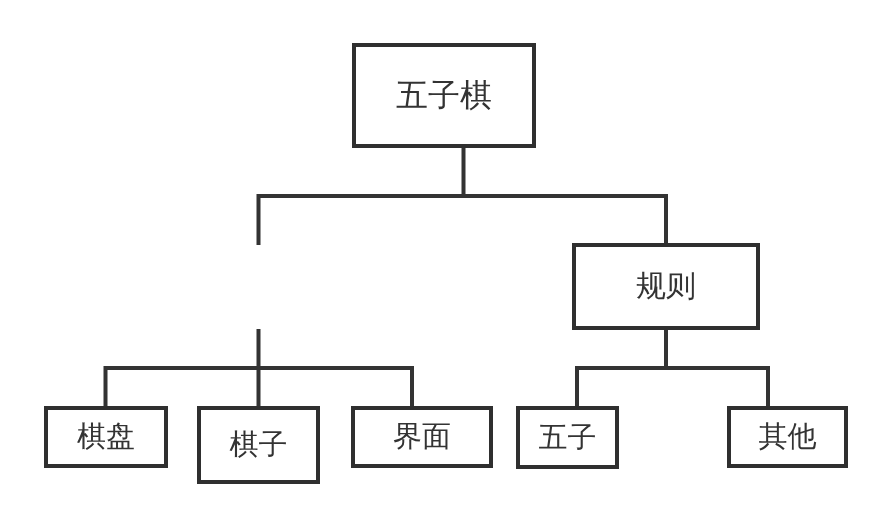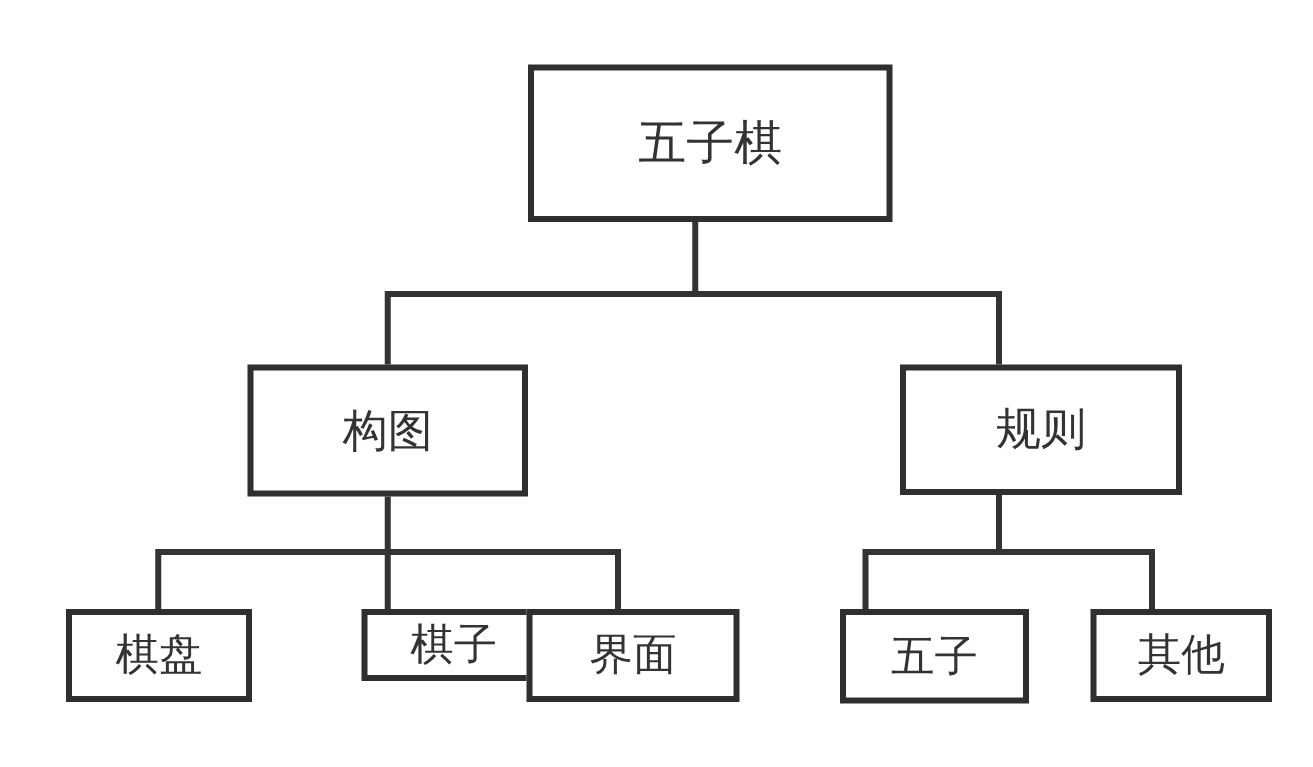"五子棋" div.node { width: 243px -> 184px }
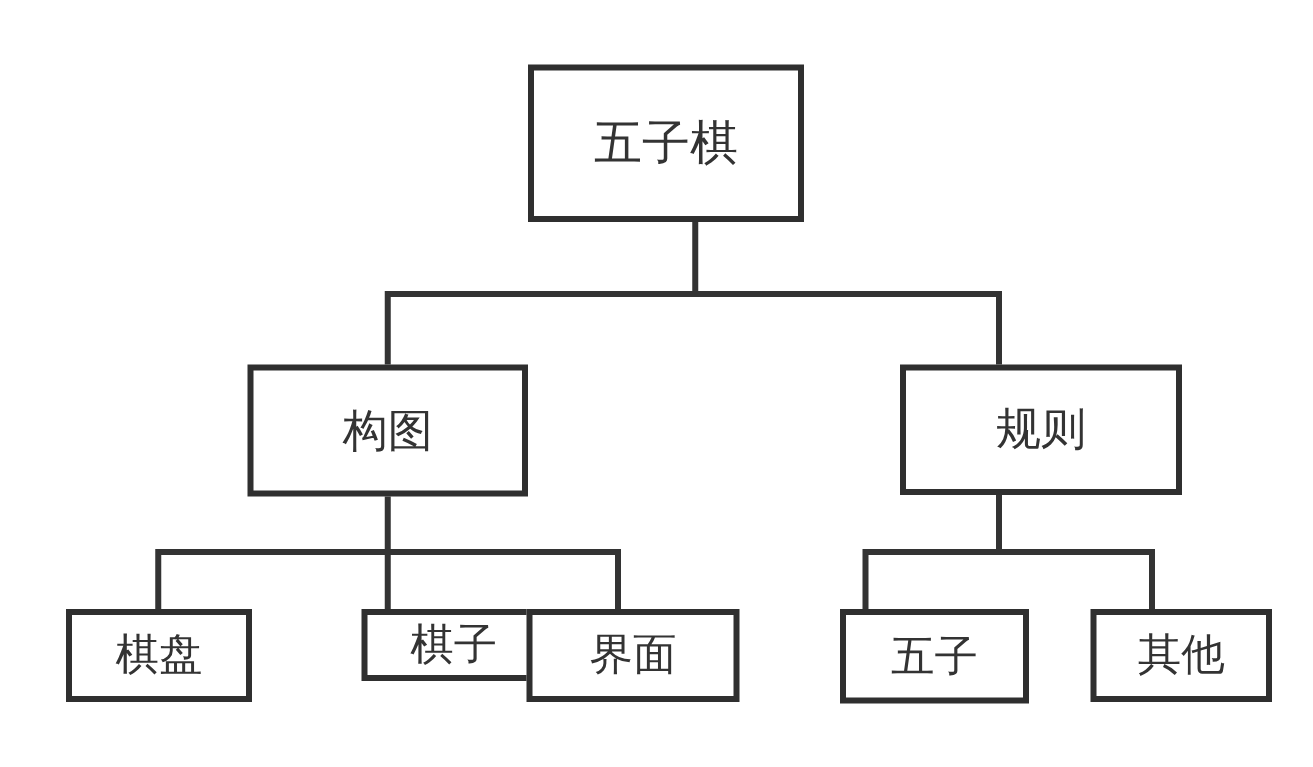"构图" div.node { html: <div> <span>构图</span> </div> -> none }
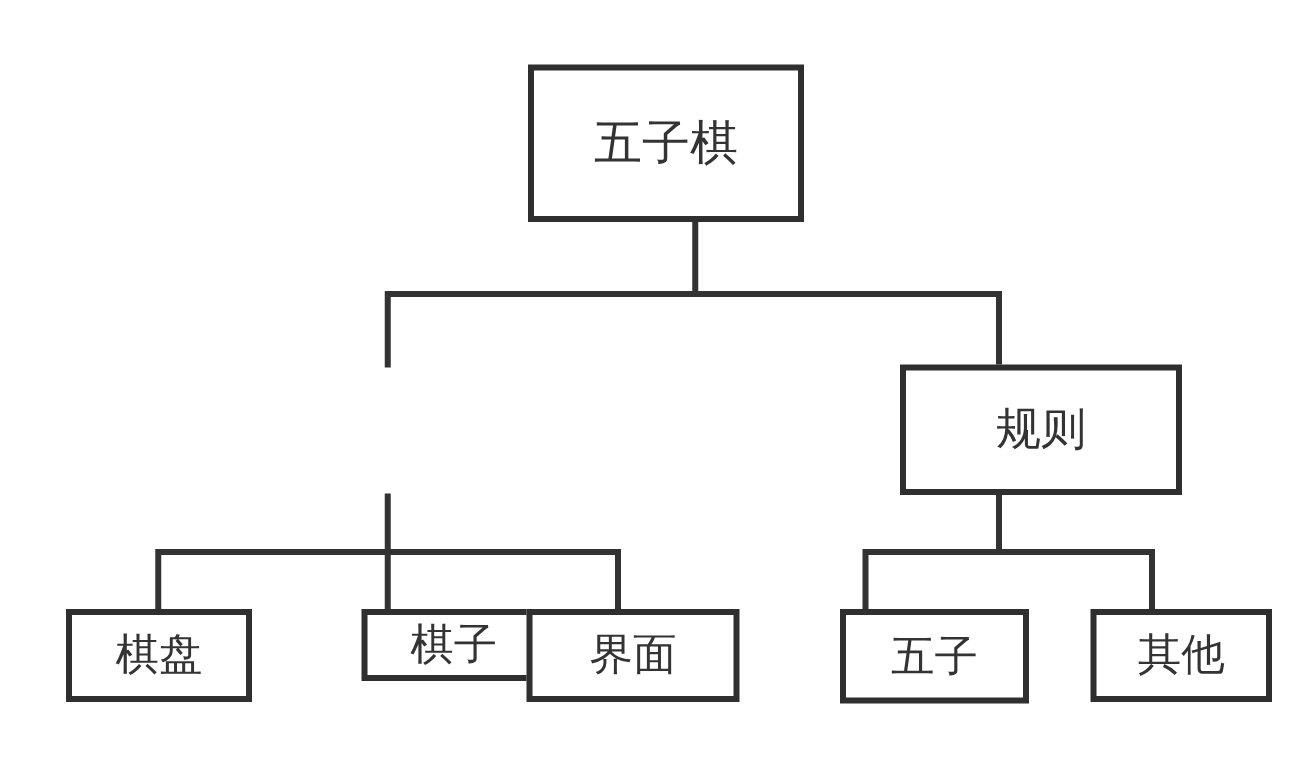"规则" div.node { left: 600px -> 572px }
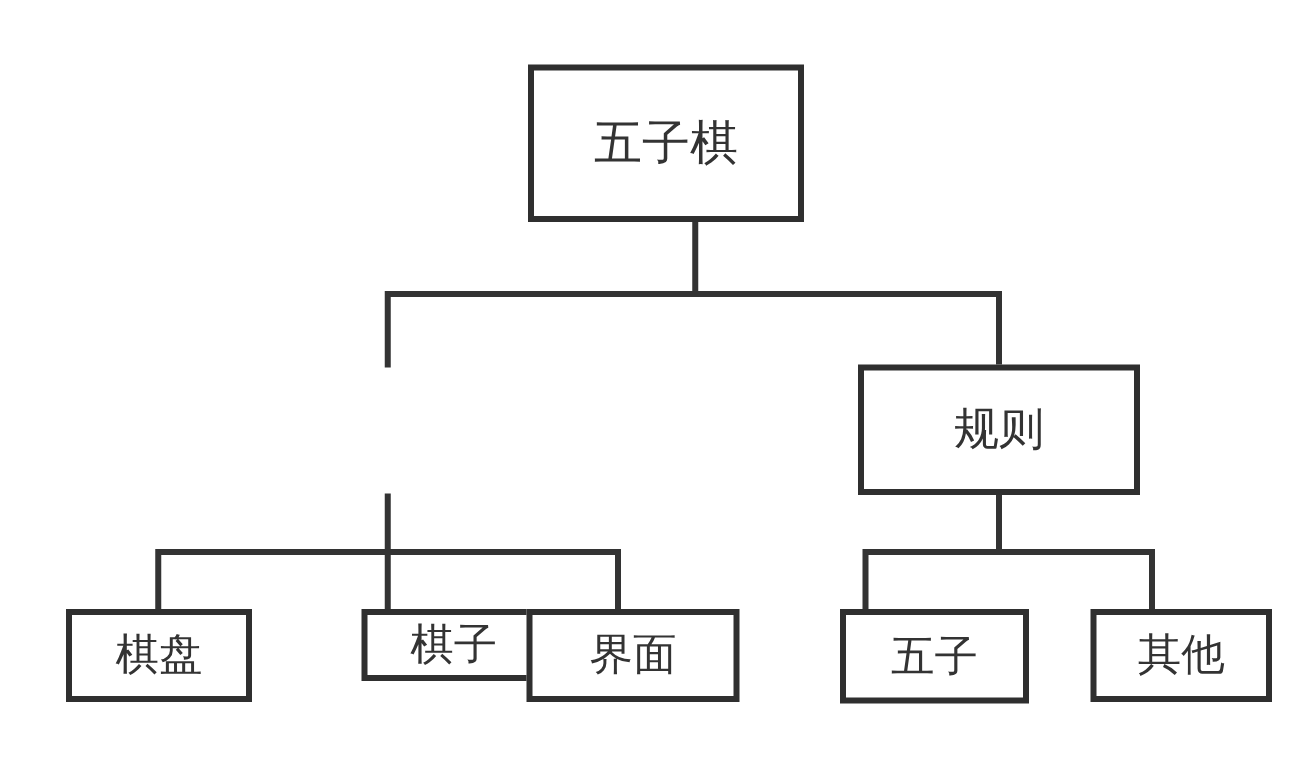"棋子" div.node { height: 48px -> 78px; margin-left: 44px -> none }
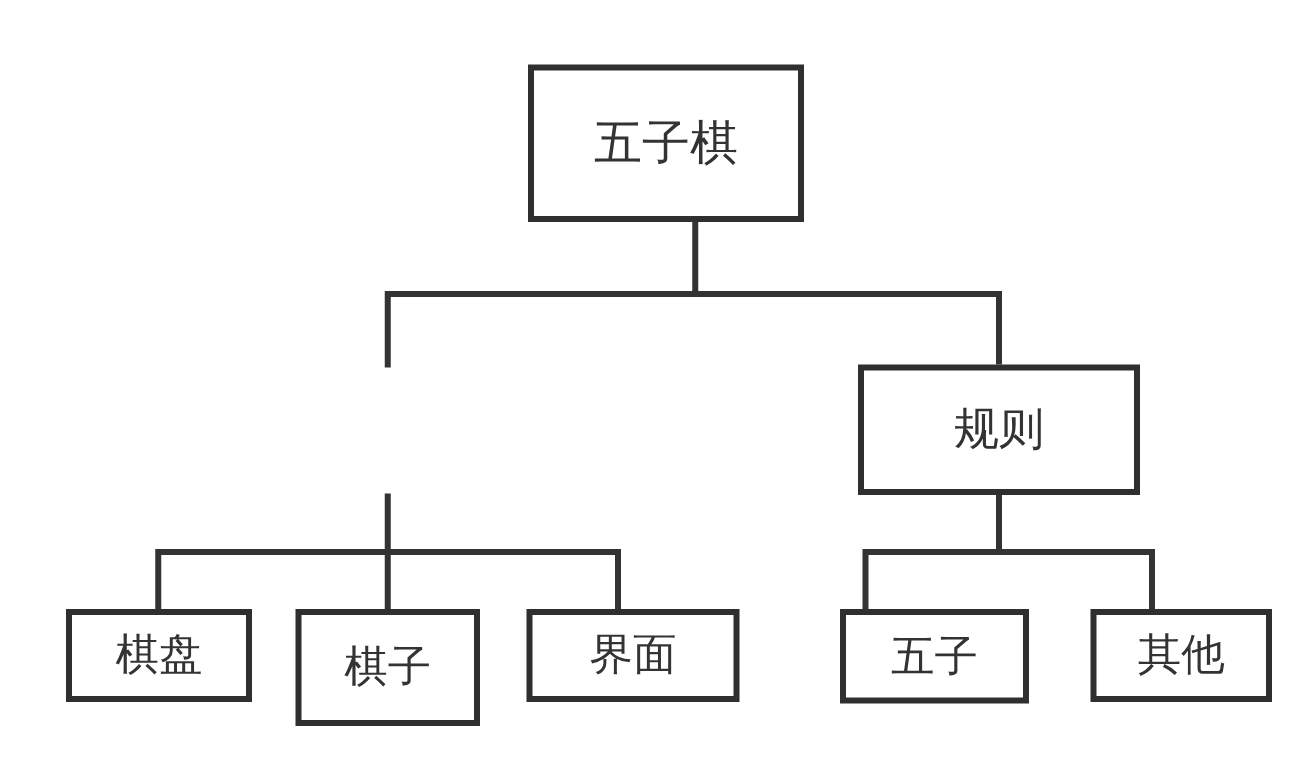"五子" div.node { margin-left: 44px -> none; width: 126px -> 103px }
